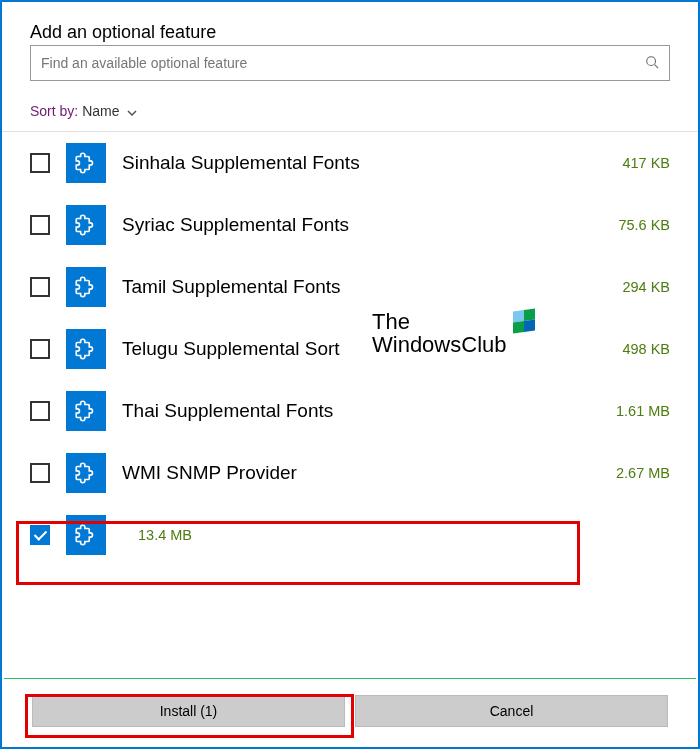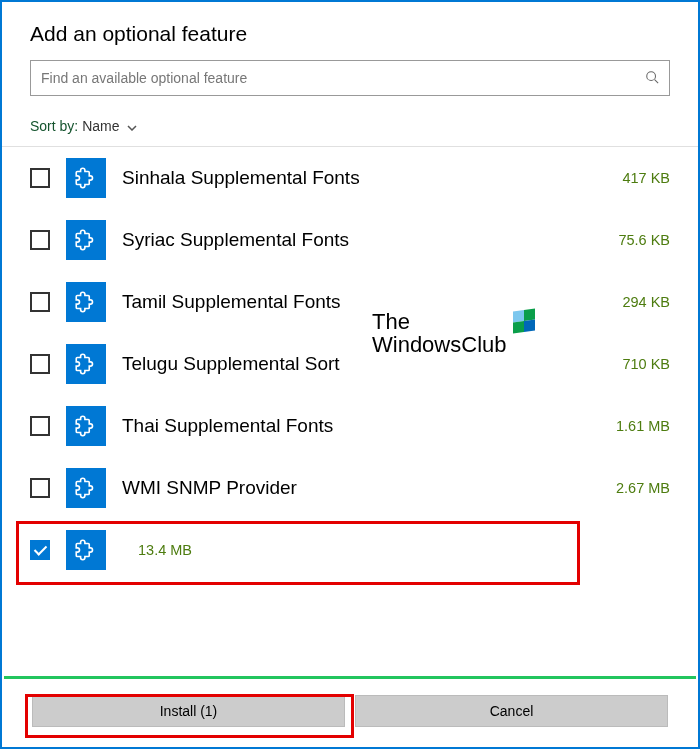"Add an optional feature" .title { font-size: 21px -> 18px; margin-bottom: 14px -> 2px }
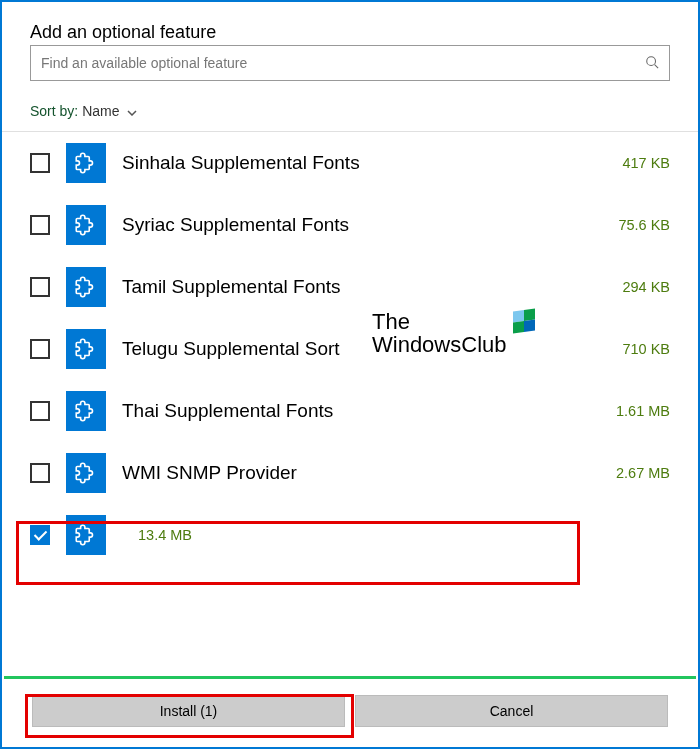"Sort by:" .sort-label { color: #14532d -> #701a75 }
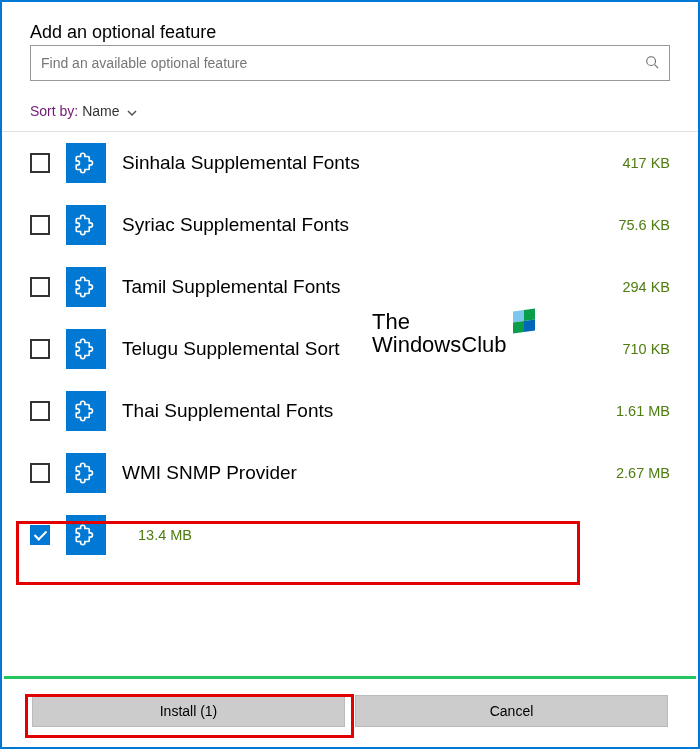"710 KB" div.feature-size { text: 710 -> 498 }
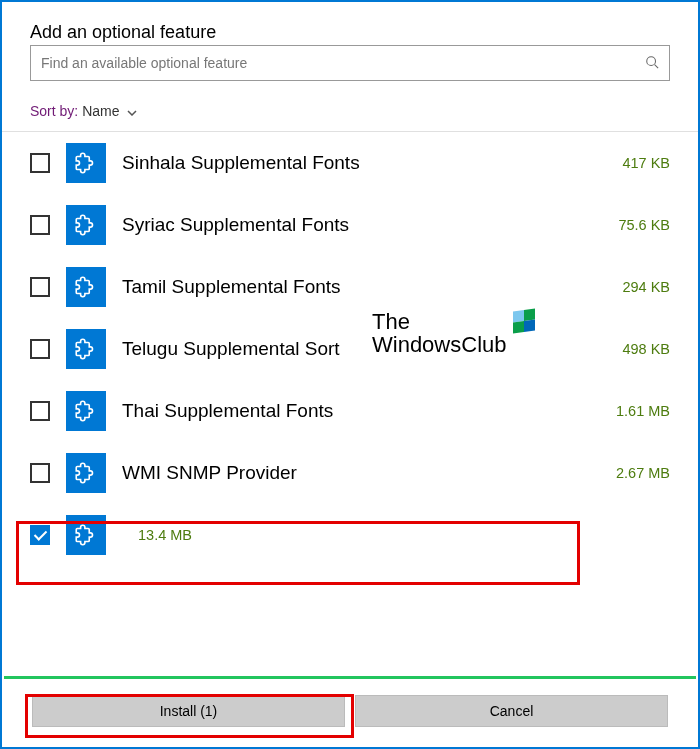"Install (1)" .footer { border-top: 3px solid #22c55e -> 1px solid #22c55e }
